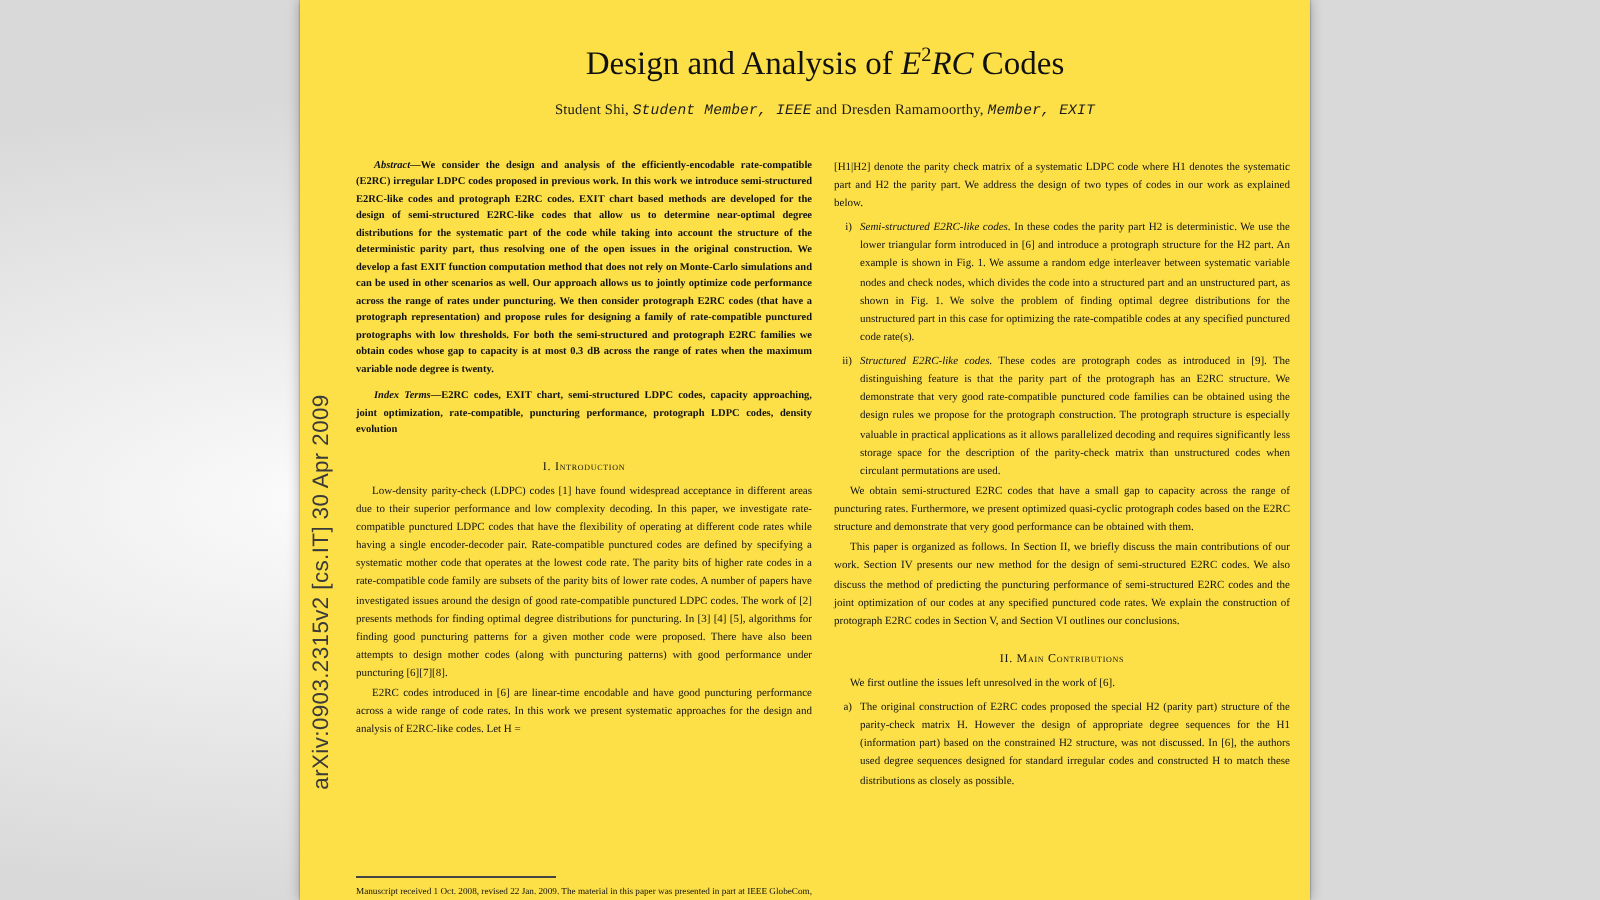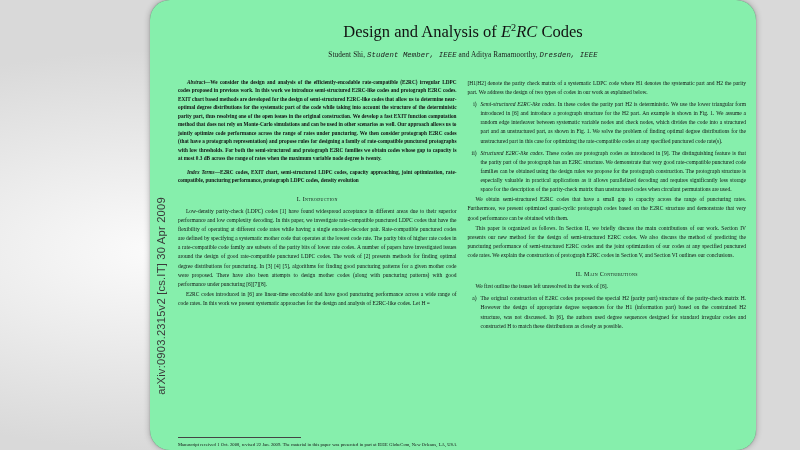"Design and Analysis of E2RC" #page-sheet { background: #86efac -> #fde047; border-radius: 20px -> none; width: 606px -> 505px }
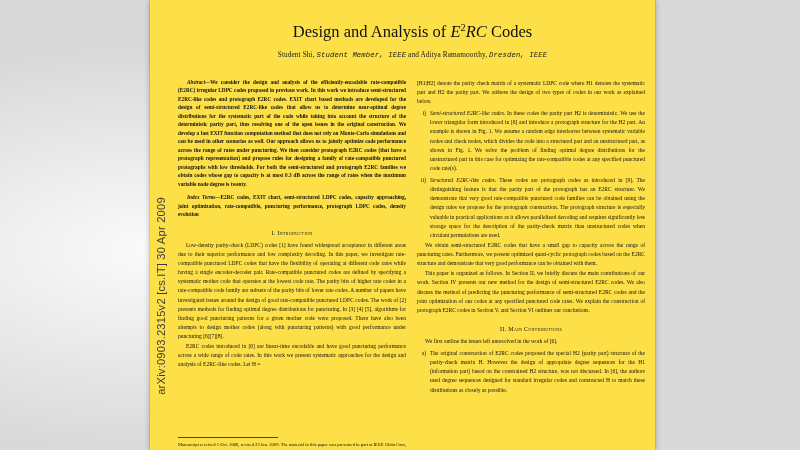"and Aditya Ramamoorthy," span { text: Aditya -> Dresden }
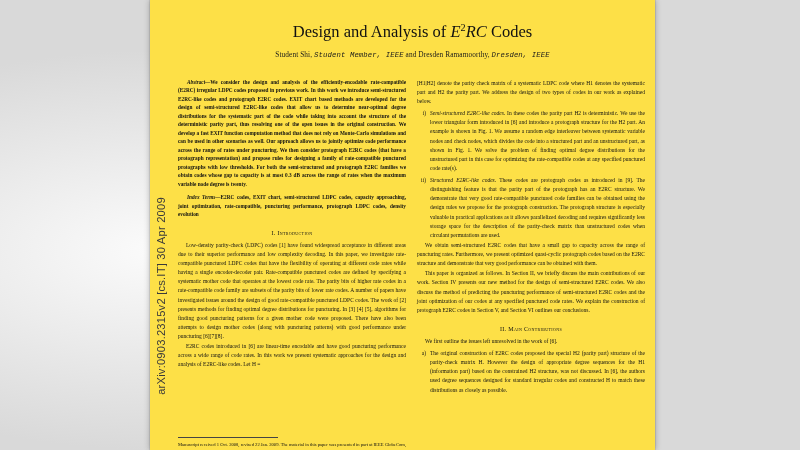"Dresden, IEEE" i { text: Dresden, IEEE -> Member, EXIT }
